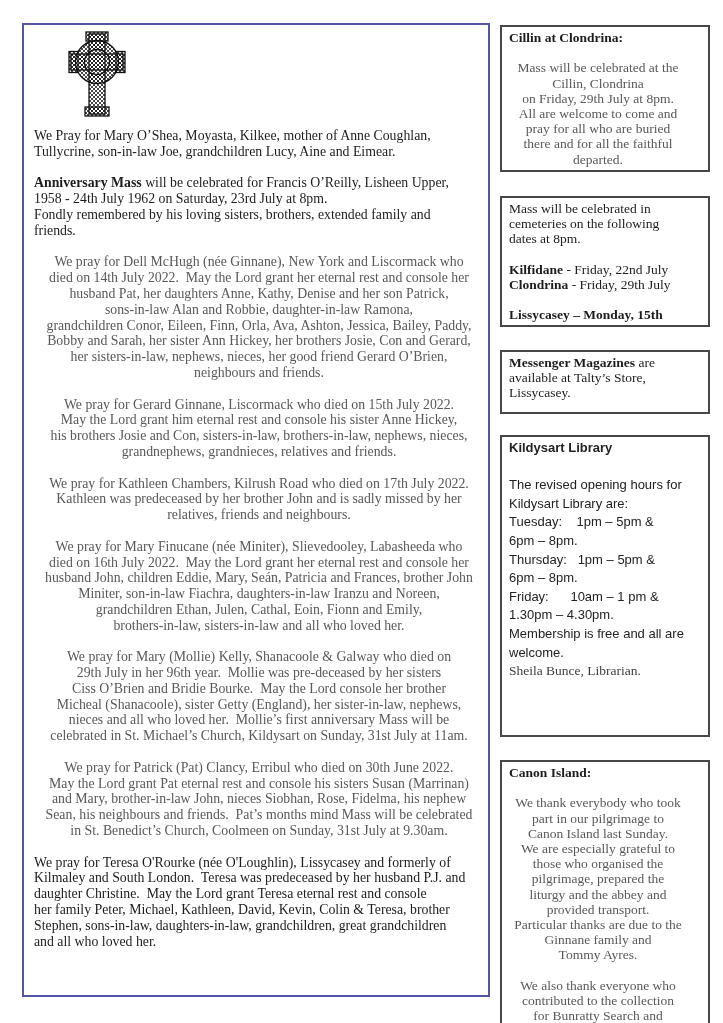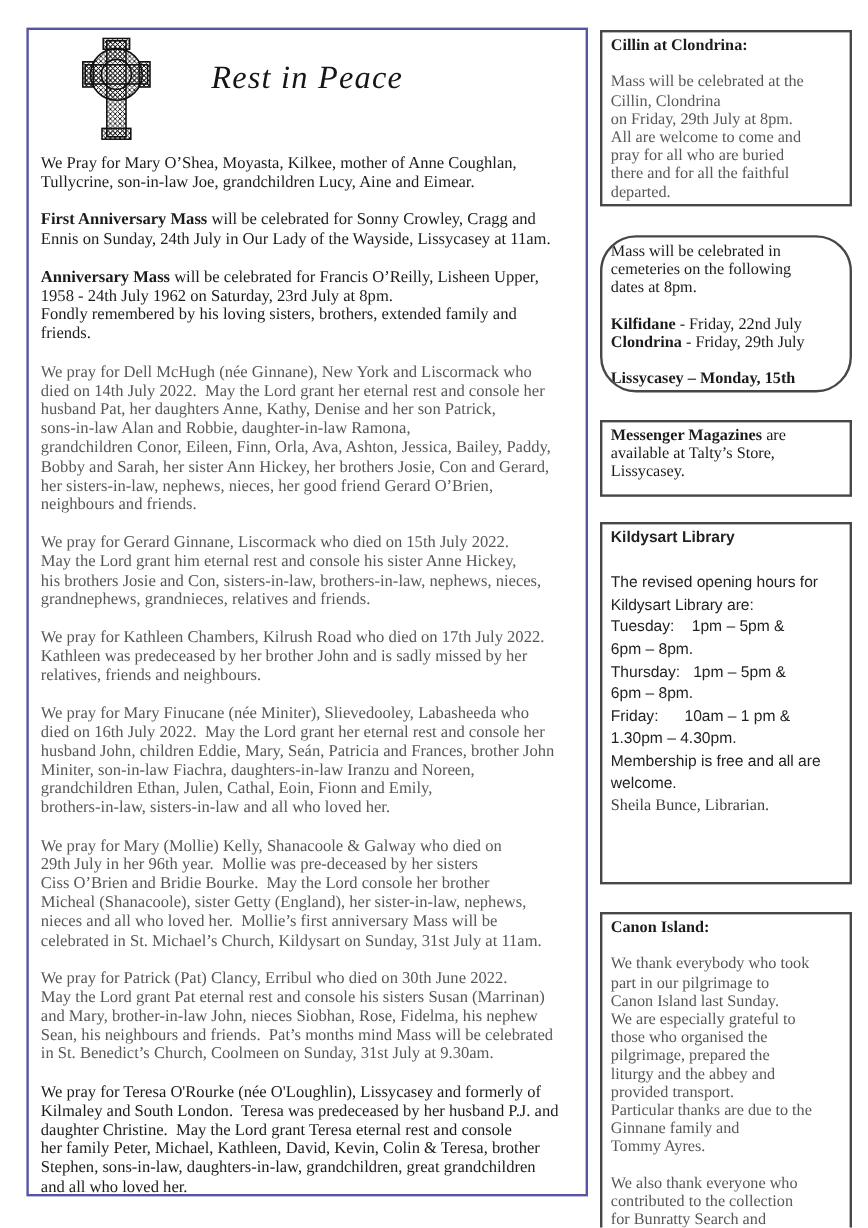"Rest in Peace" h1.rip-title { html: <h1>Rest in Peace</h1> -> none }
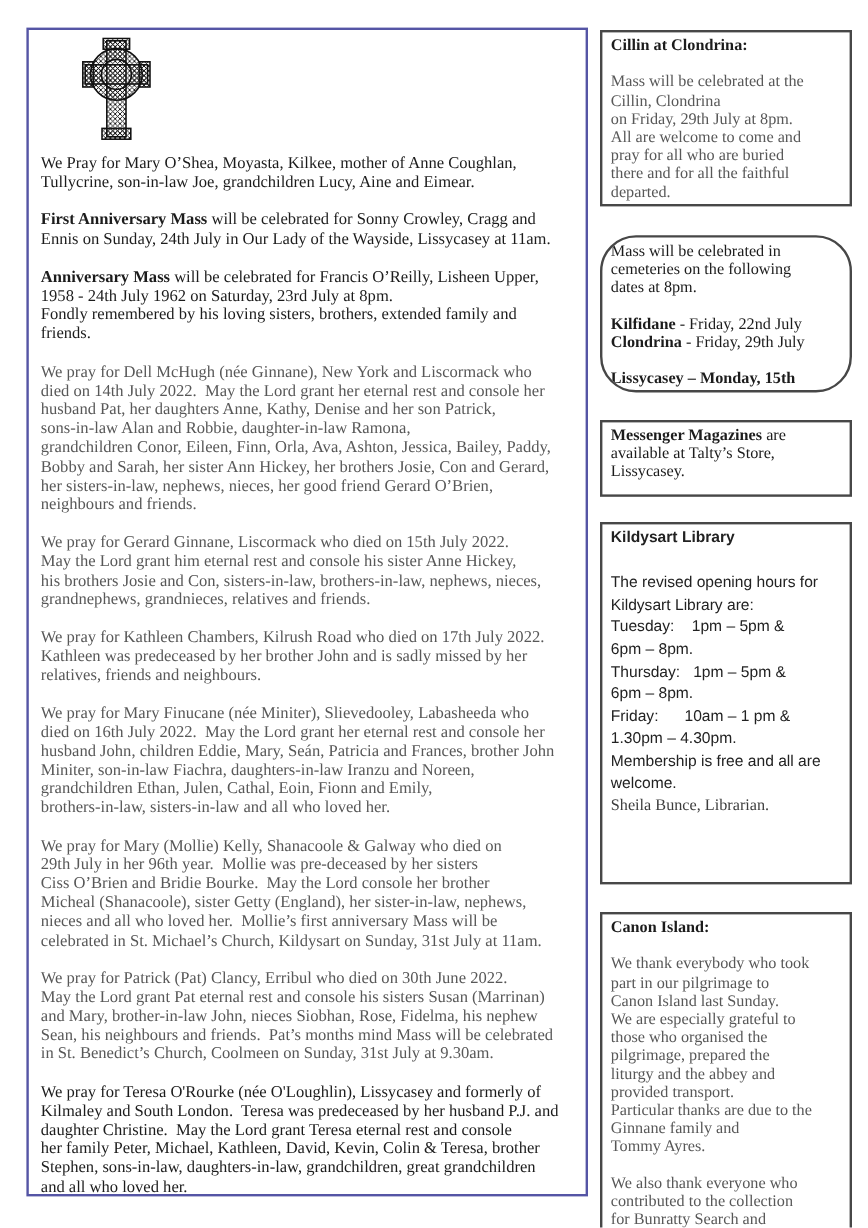"Mass will be celebrated at" .tone-gray { text-align: none -> center }
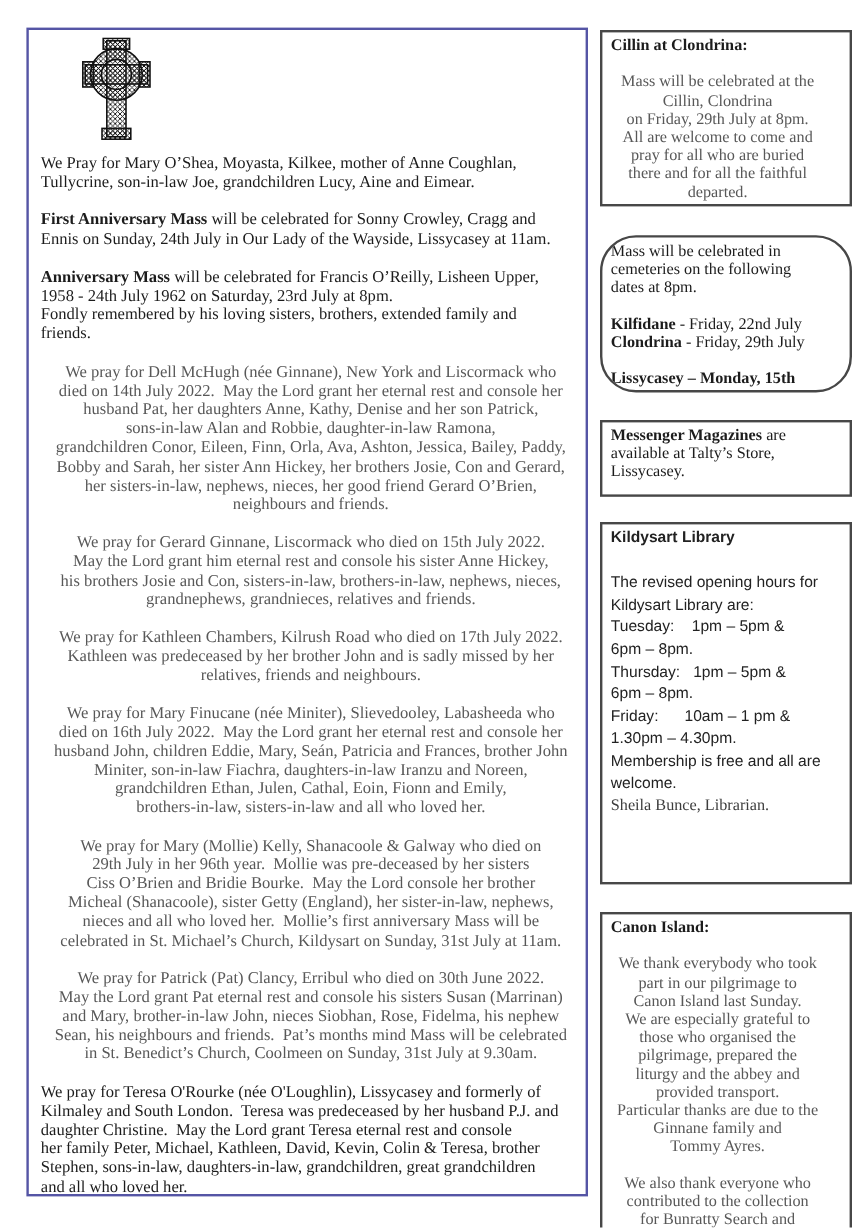"First Anniversary Mass will be" p.para { html: <p><strong>First Anniversary Mass</strong><span> will be celebrated for Sonny Crowley, Cragg and Ennis on Sunday, 24th July in Our Lady of the Wayside, Lissycasey at 11am.</span></p> -> none }
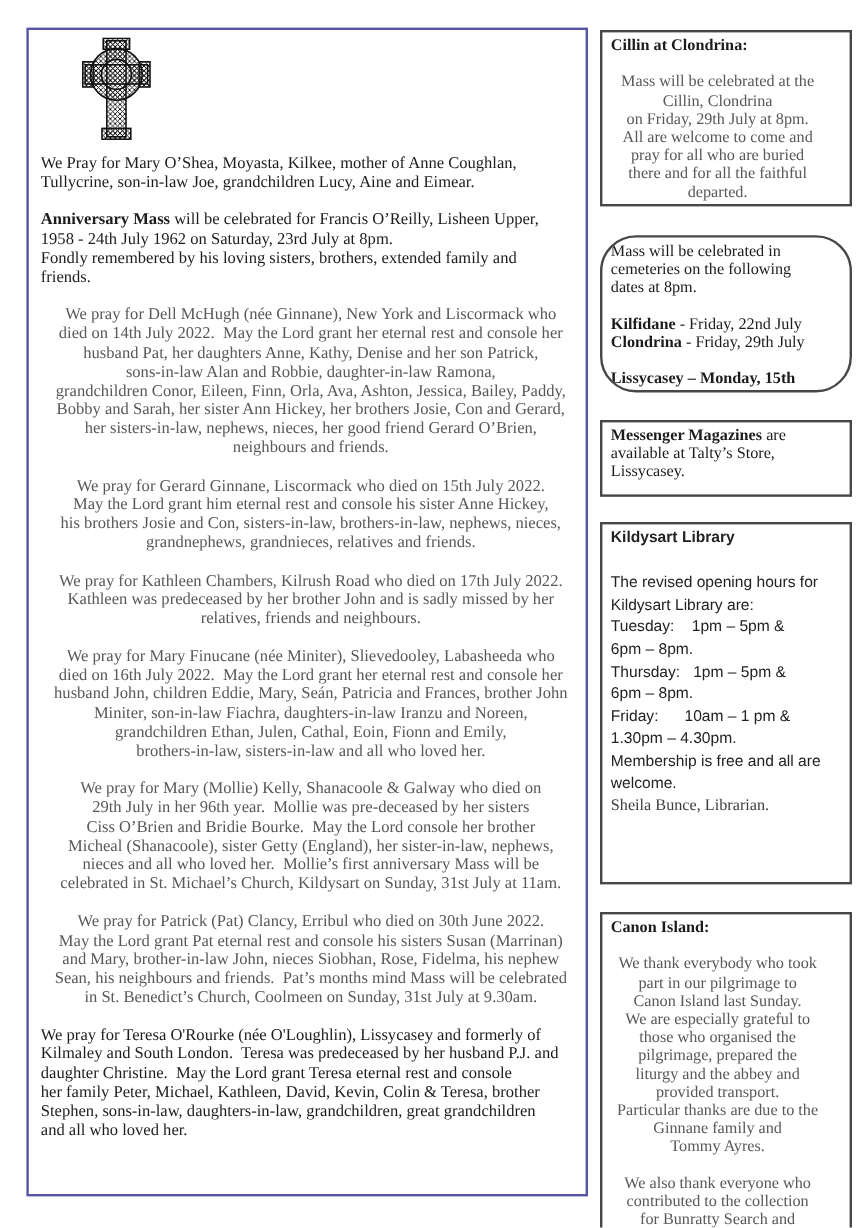"Mass will be celebrated in" .b2 { border-radius: 30px -> none }
